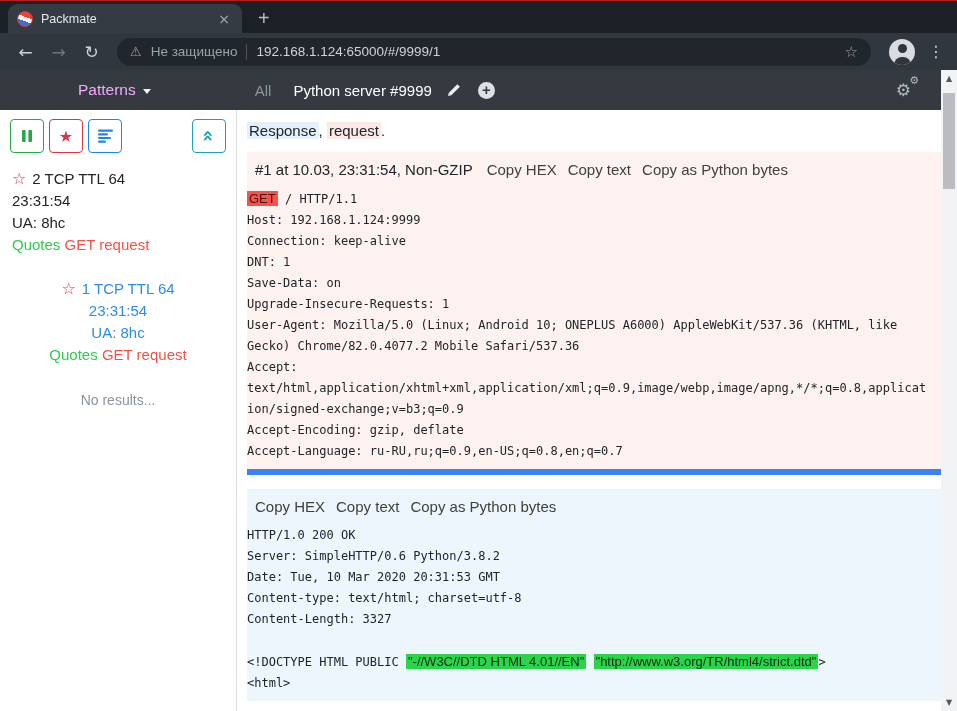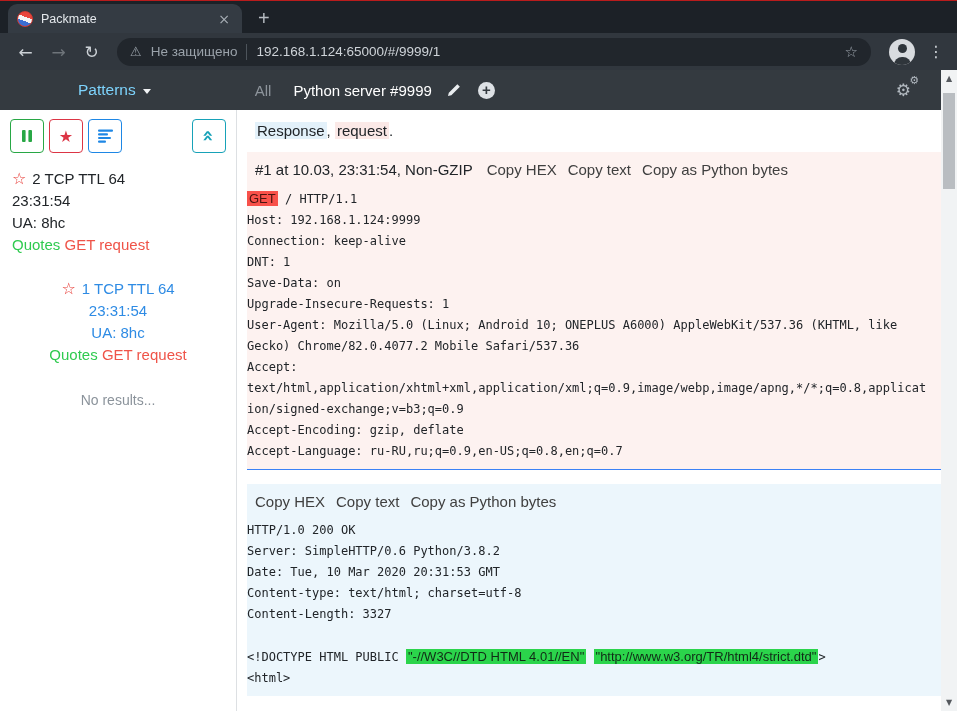"Patterns" .patterns-menu { color: #7dd3fc -> #f0abfc }
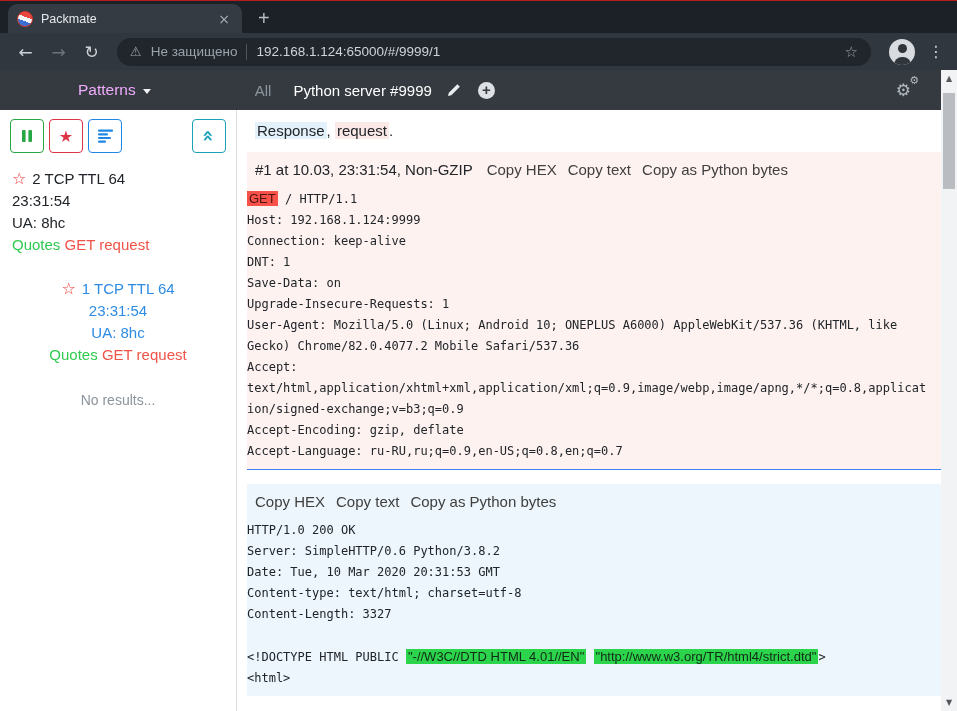"Response, request." .legend { margin: 2px 8px 13px -> 2px 0 13px }
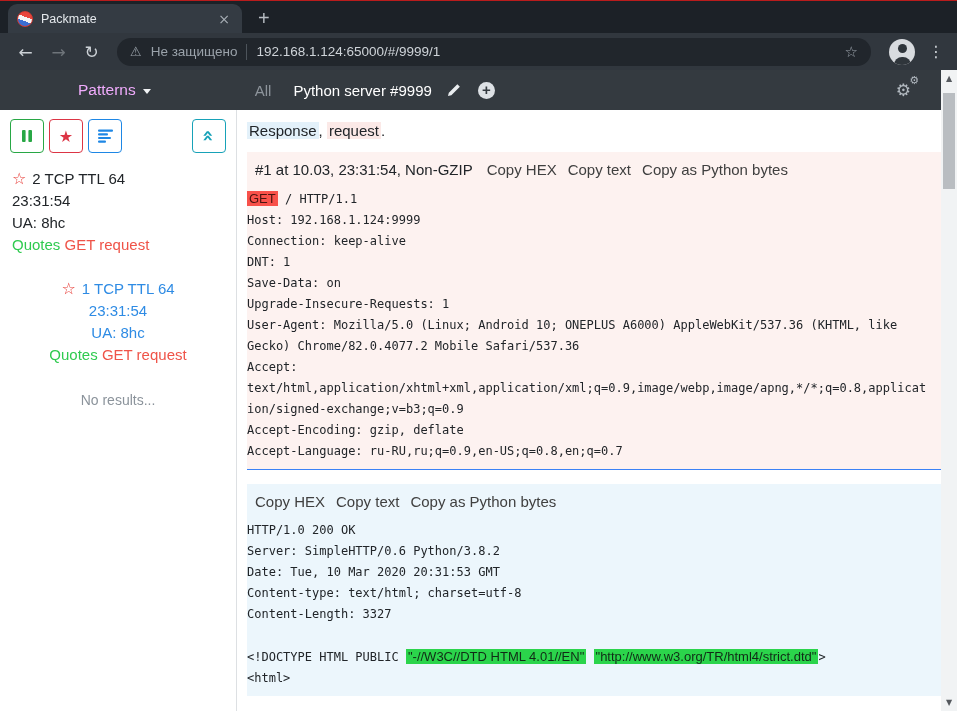"#1 at 10.03, 23:31:54, Non-GZIP" .packet.request { border-bottom: 1px solid #3b82f6 -> 6px solid #3b82f6 }
